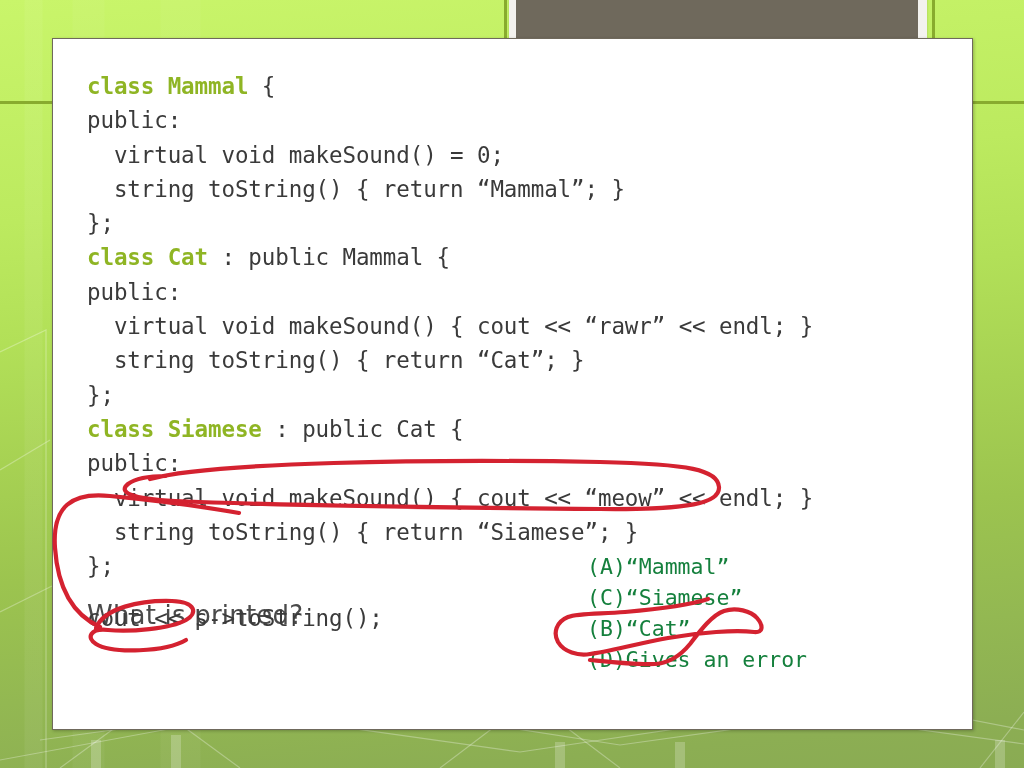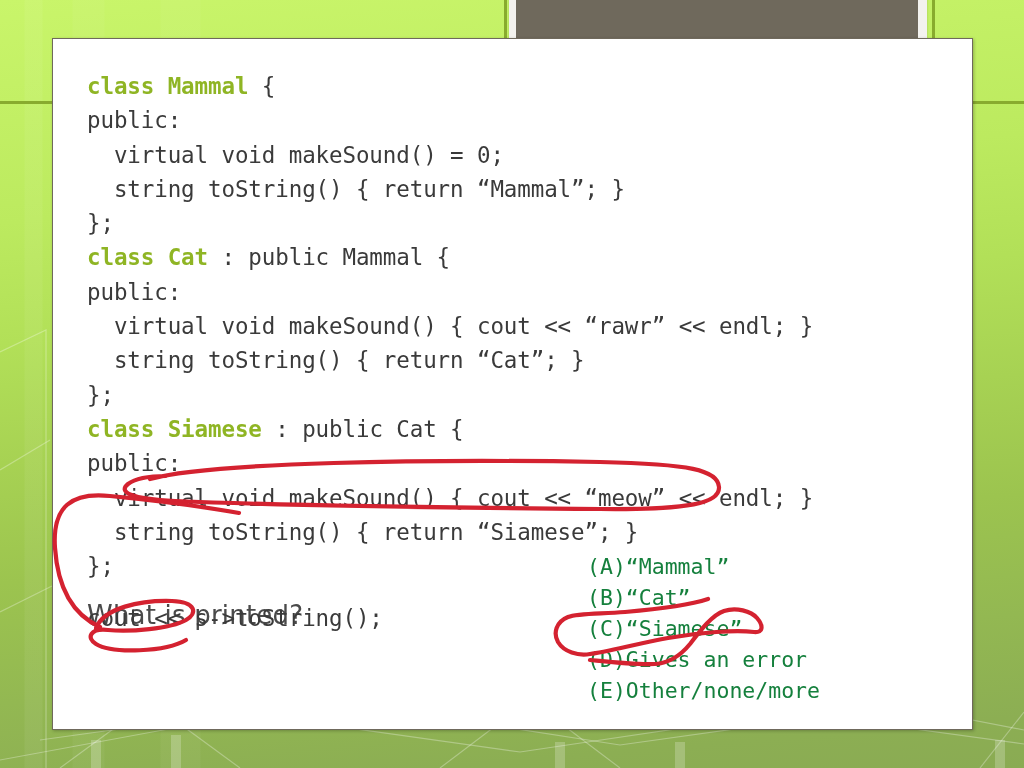"(B)“Cat”" div.row { order: before "(C)“Siamese”" -> after "(C)“Siamese”" }
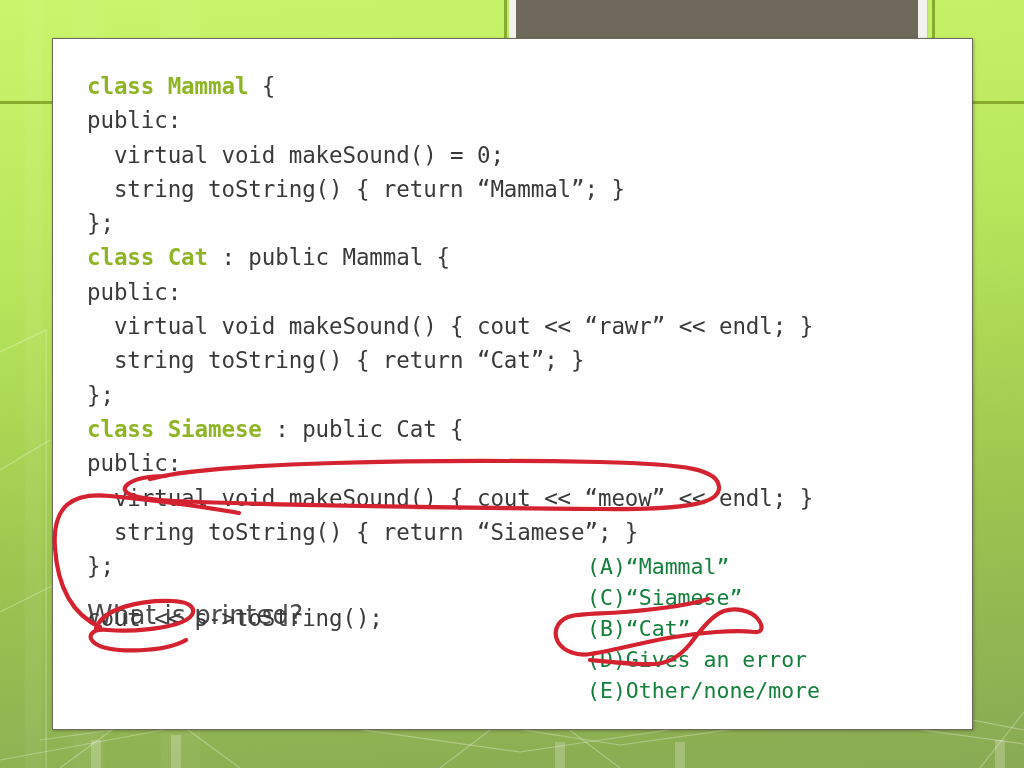"(E)Other/none/more" div.row { html: <div><span>(E)</span><span>Other/none/more</span></div> -> none }
